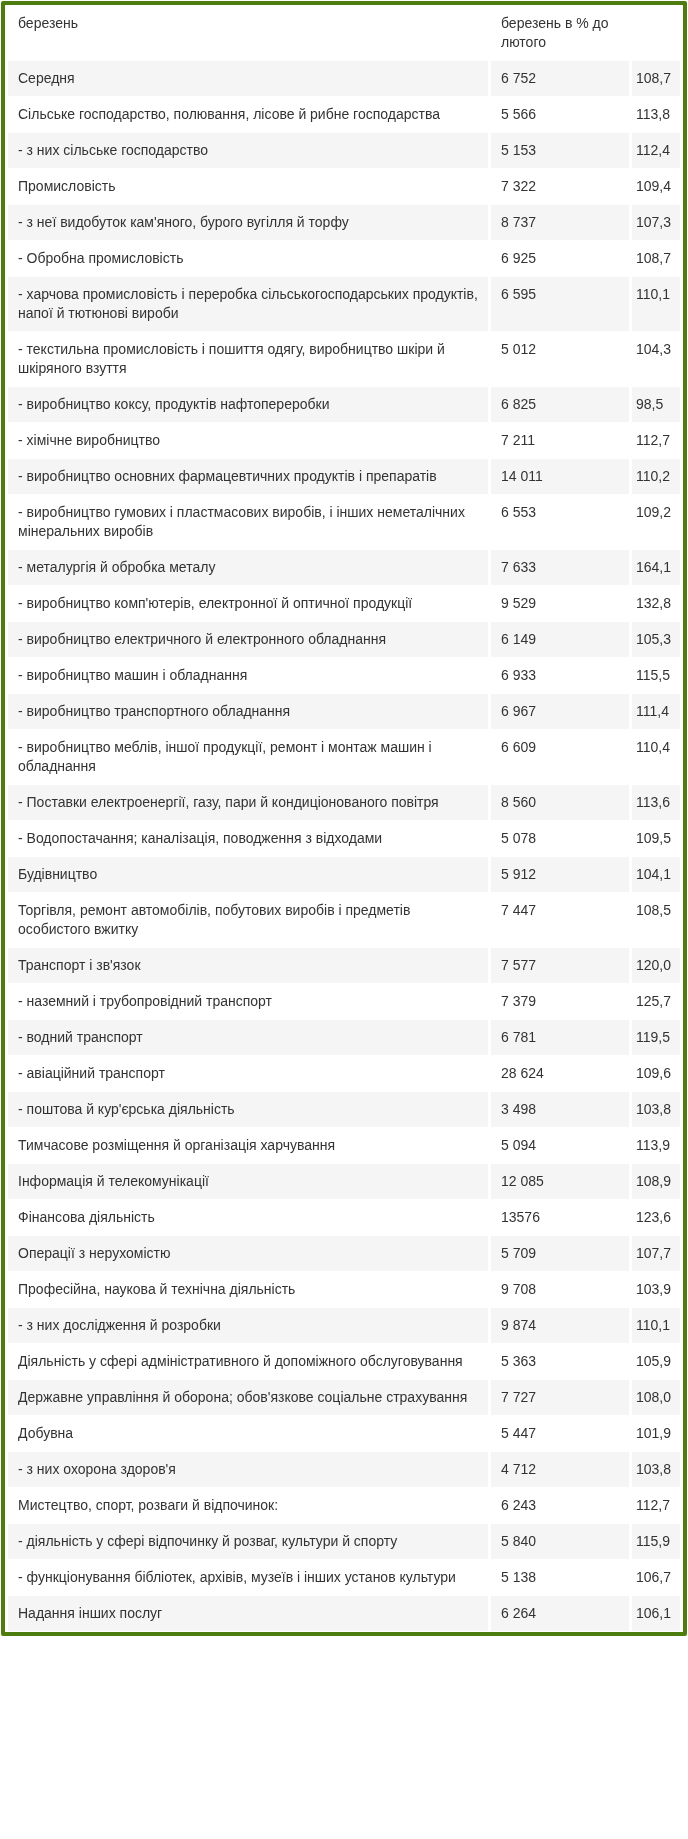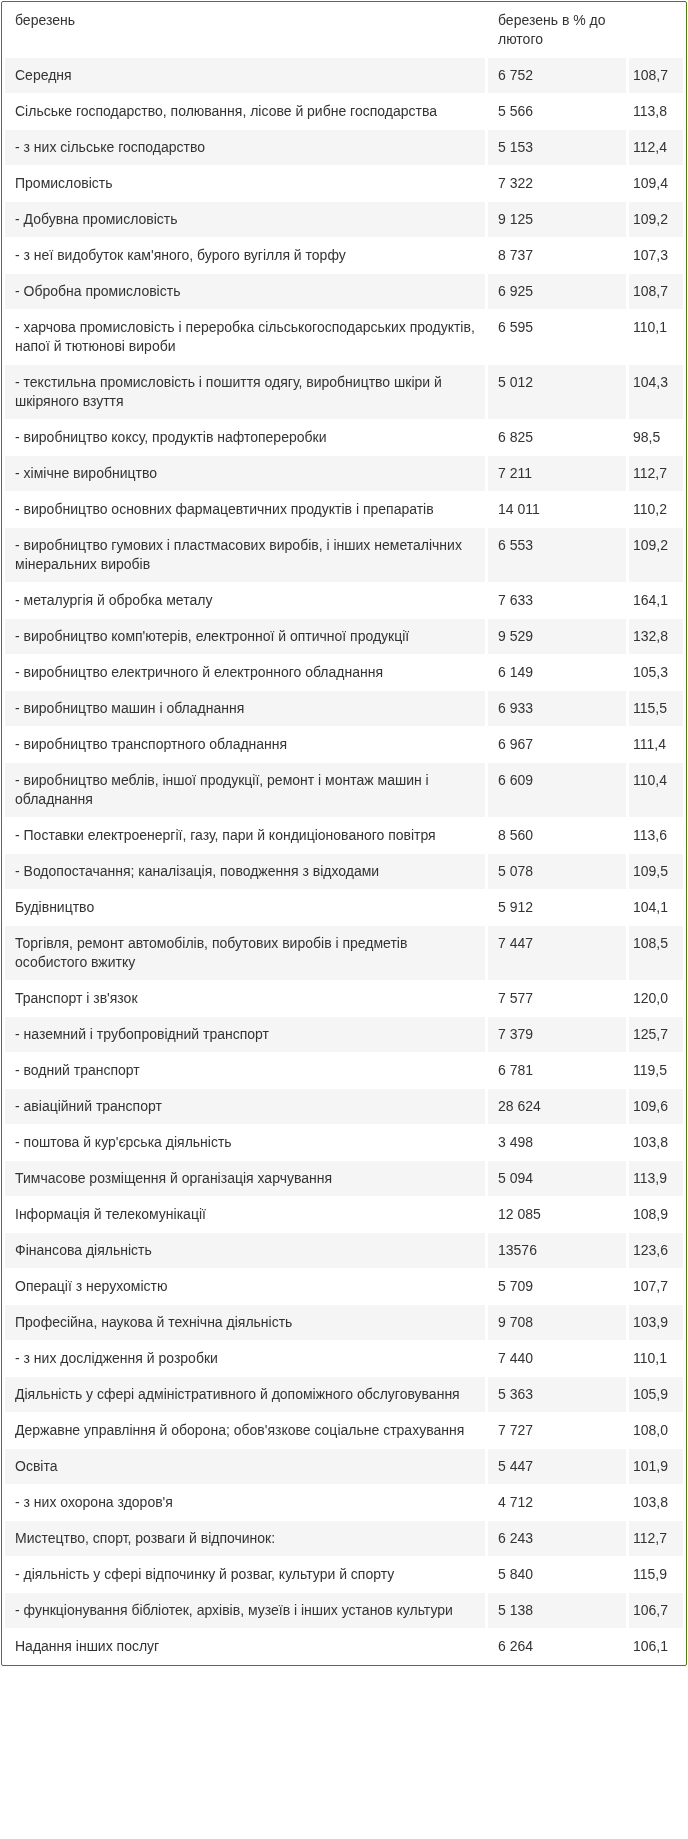"березень" .table-container { border: 1px solid #4d7c0f -> 4px solid #4d7c0f }
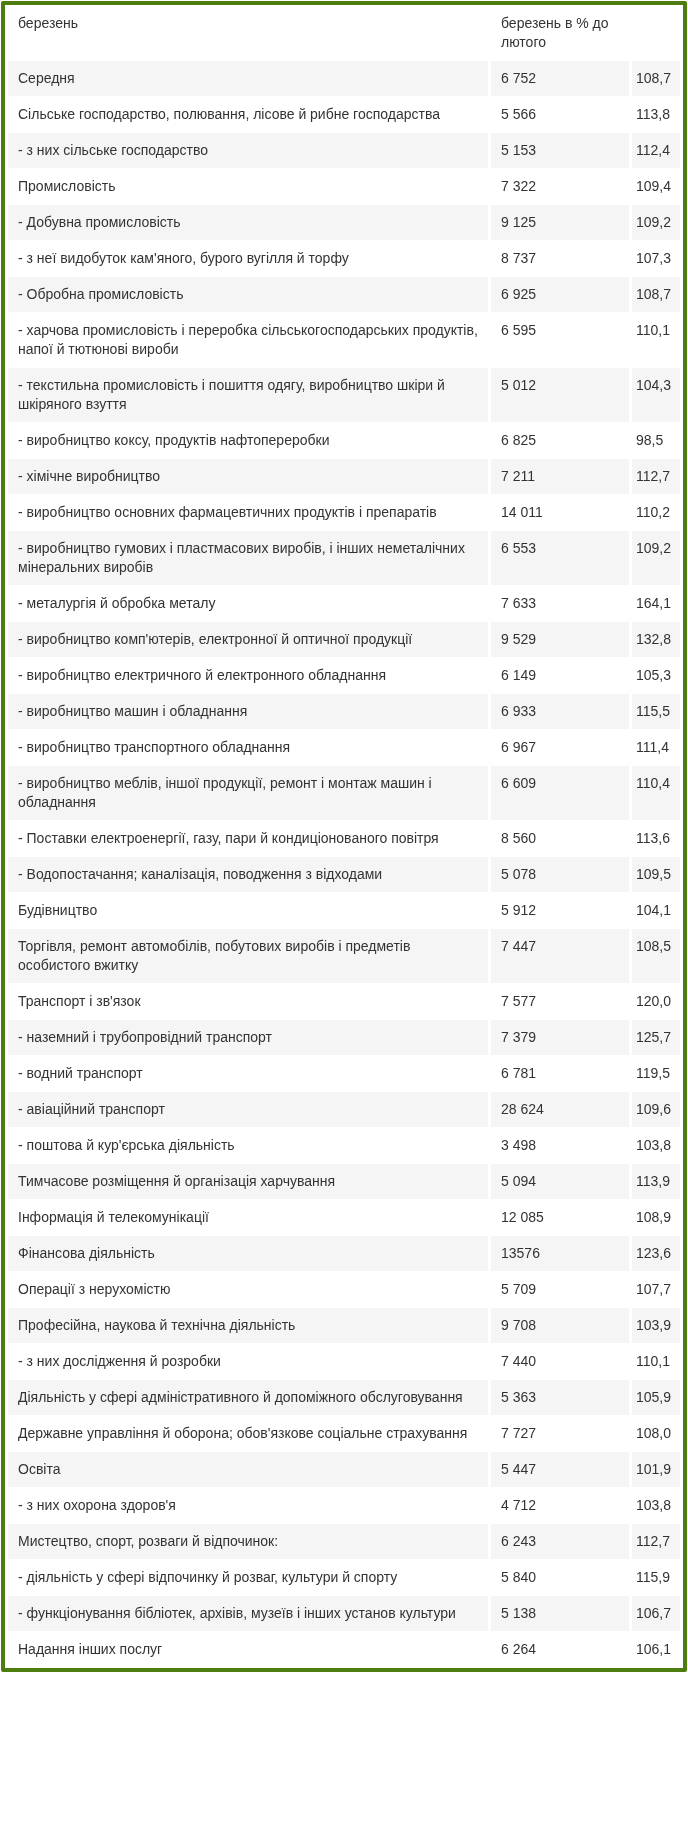"- Добувна промисловість" tr.data-row { html: <tr> <td>- Добувна промисловість</td> <td>9 125</td> <td>109,2</td> </tr> -> none }
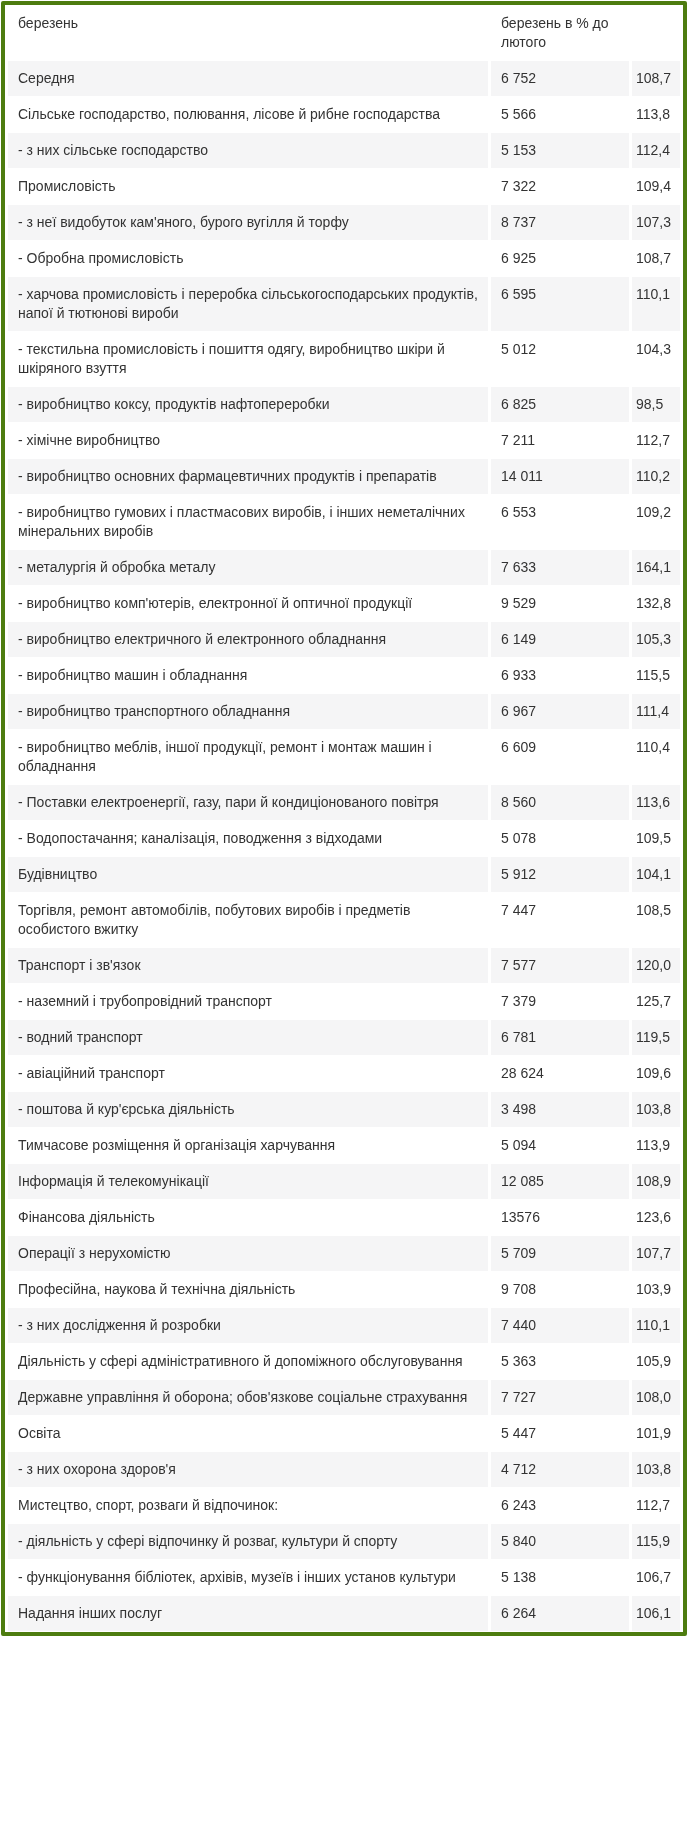"7 440" td.c-value { text: 7 440 -> 9 874 }
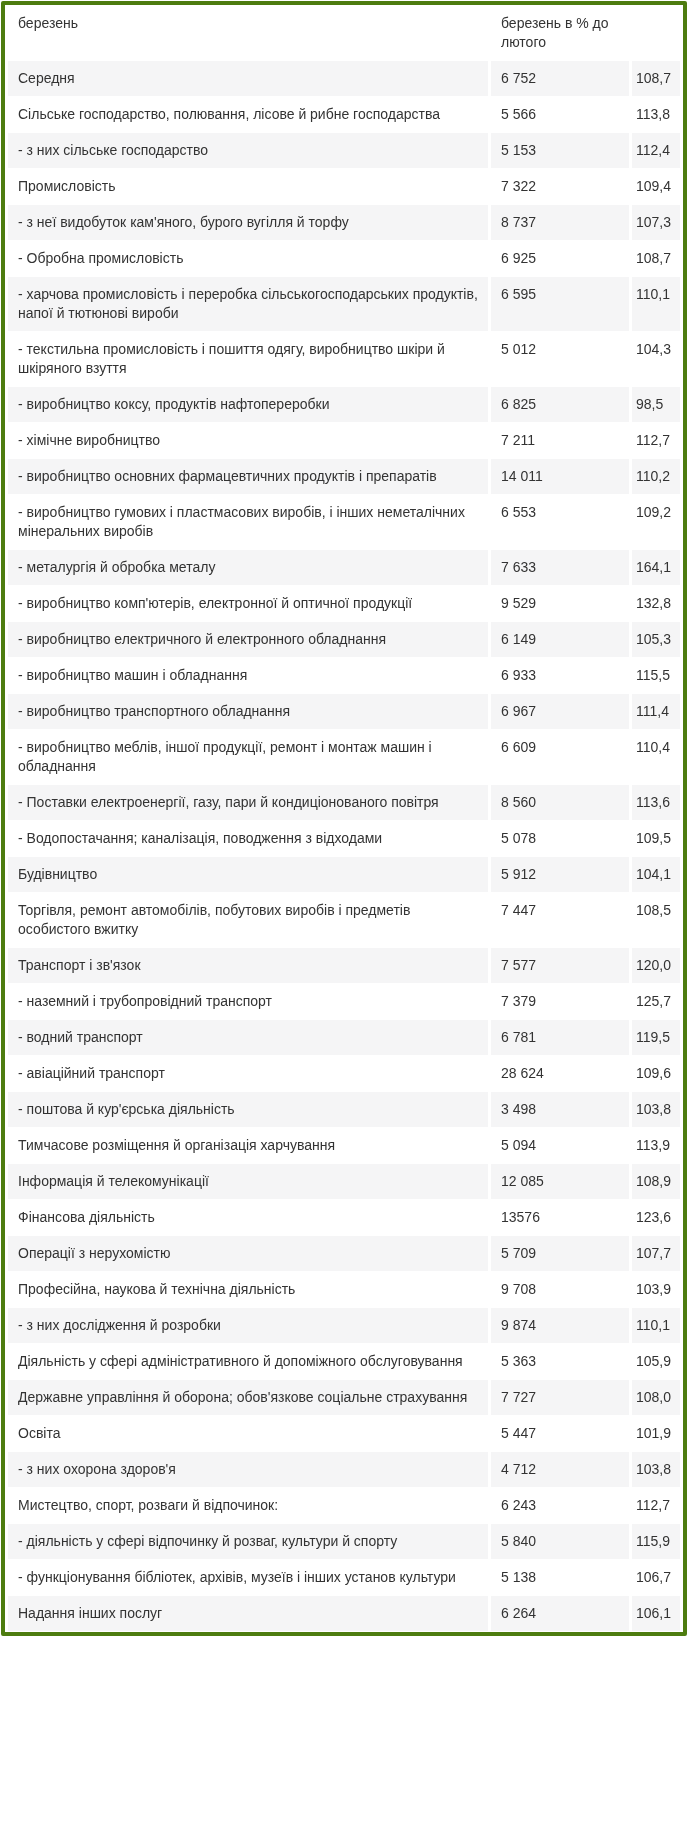"Освіта" td.c-label { text: Освіта -> Добувна }
